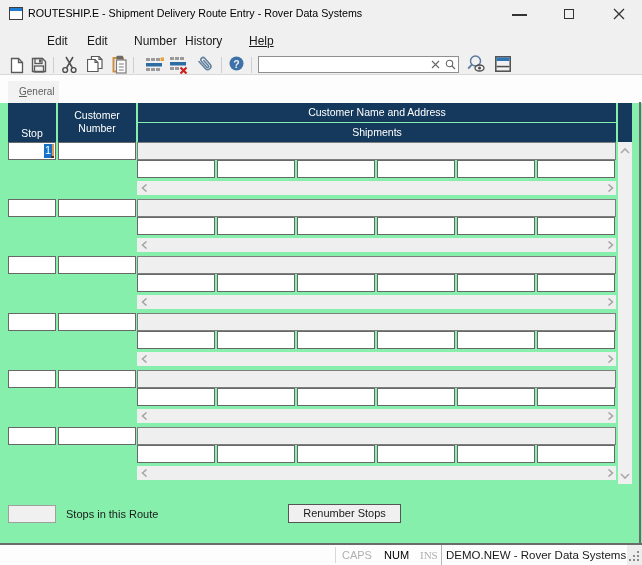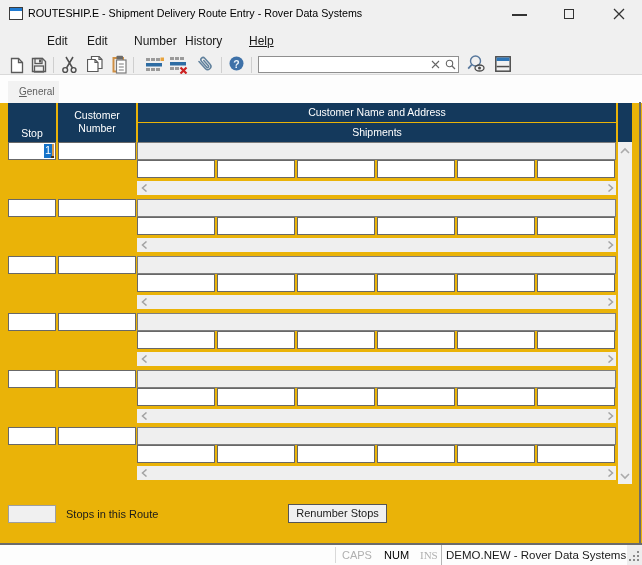"ROUTESHIP.E - Shipment Delivery Route" #win { background: #eab308 -> #86efac }
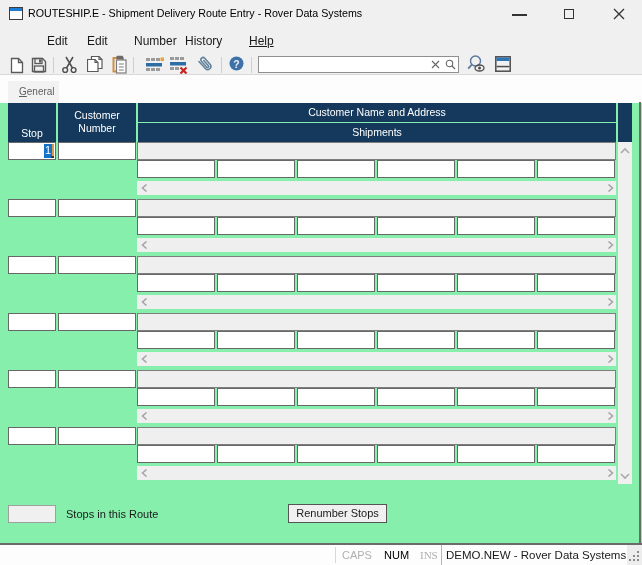"Renumber Stops" div.abs { width: 99px -> 113px }
